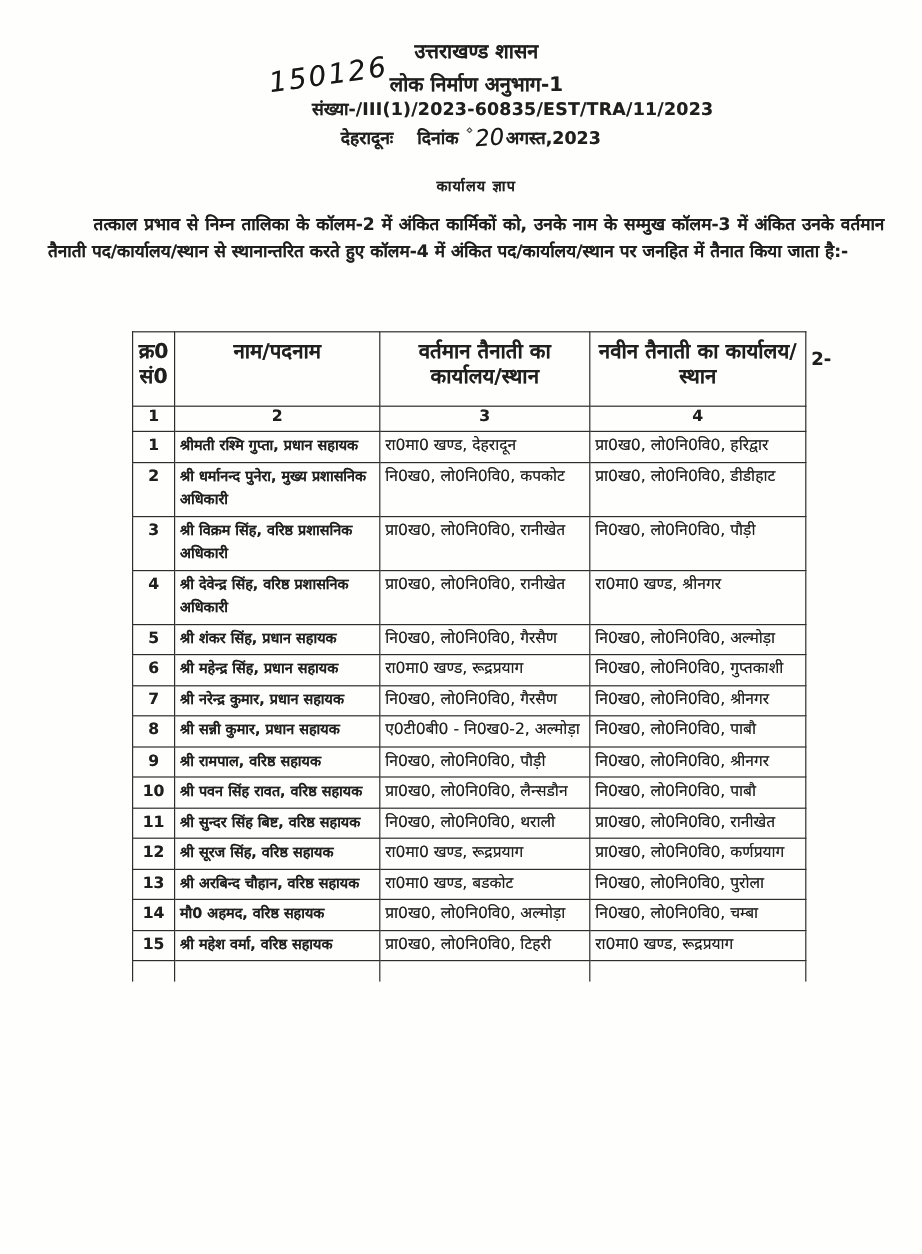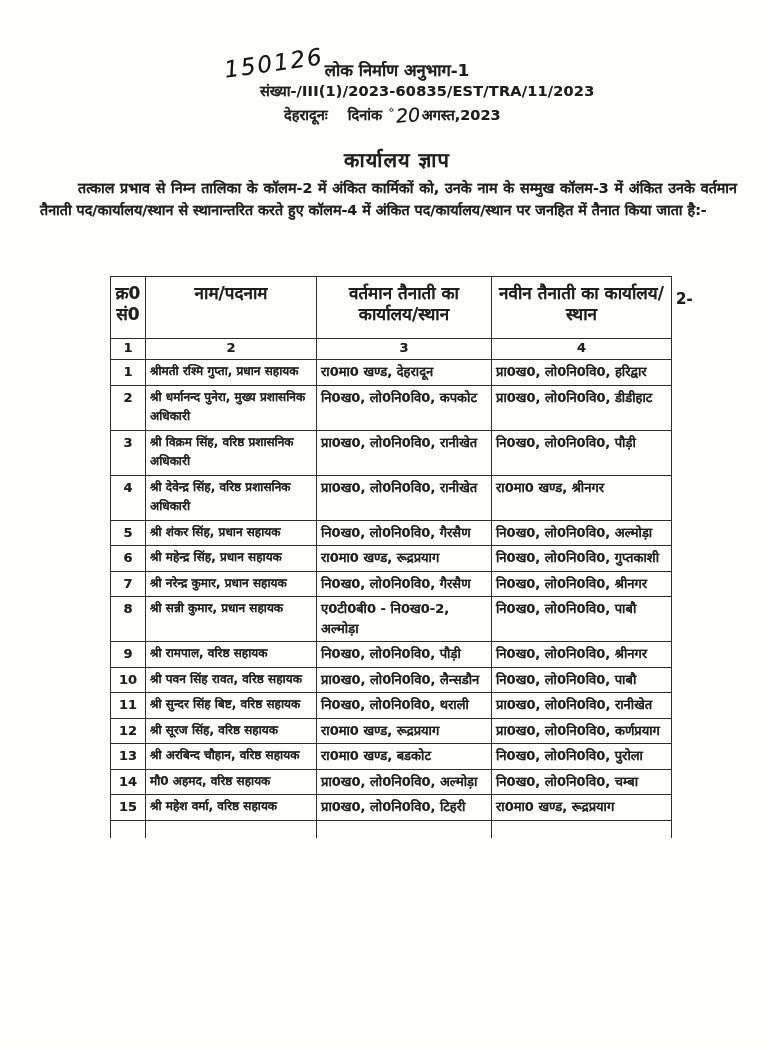"उत्तराखण्ड शासन" div.center-line { html: none -> <div>उत्तराखण्ड शासन</div> }
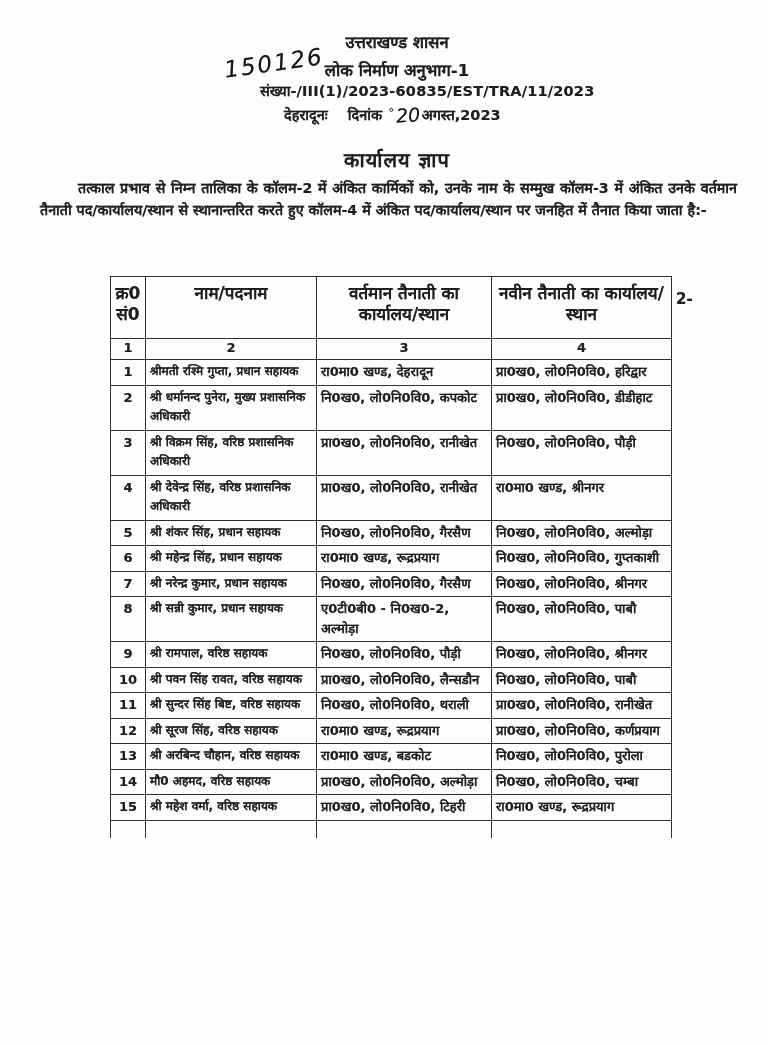"कार्यालय ज्ञाप" .memo-title { font-size: 20px -> 12px }
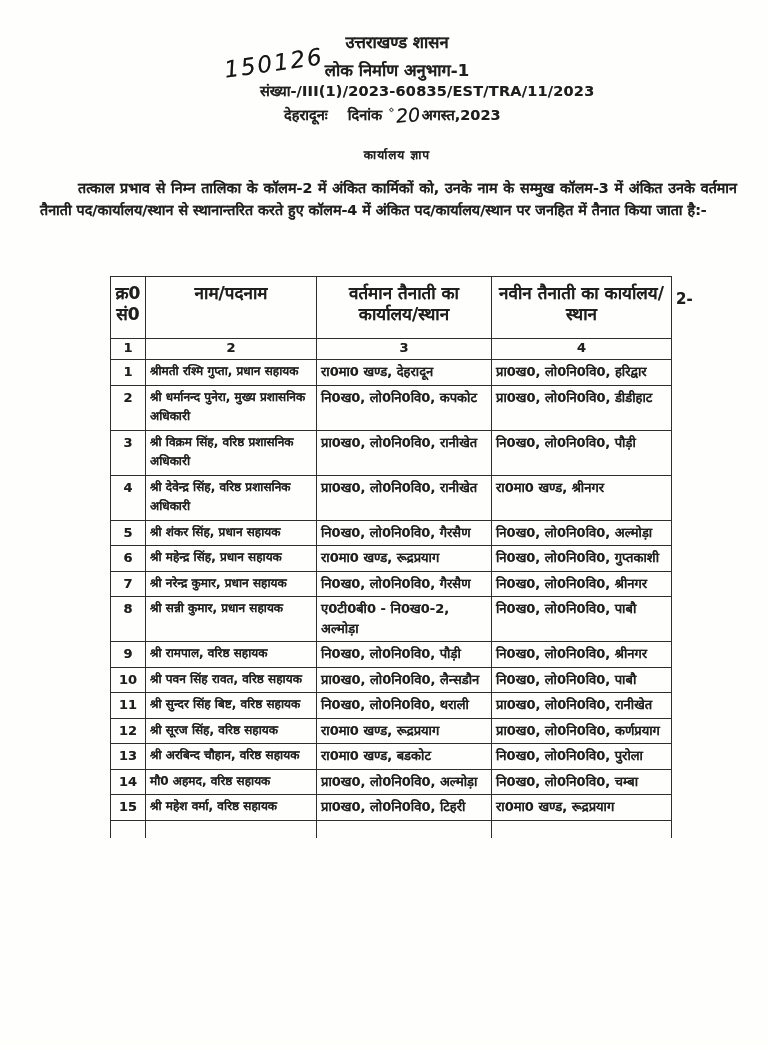"रा0मा0 खण्ड, देहरादून" td.posting { font-weight: 700 -> 400 }
